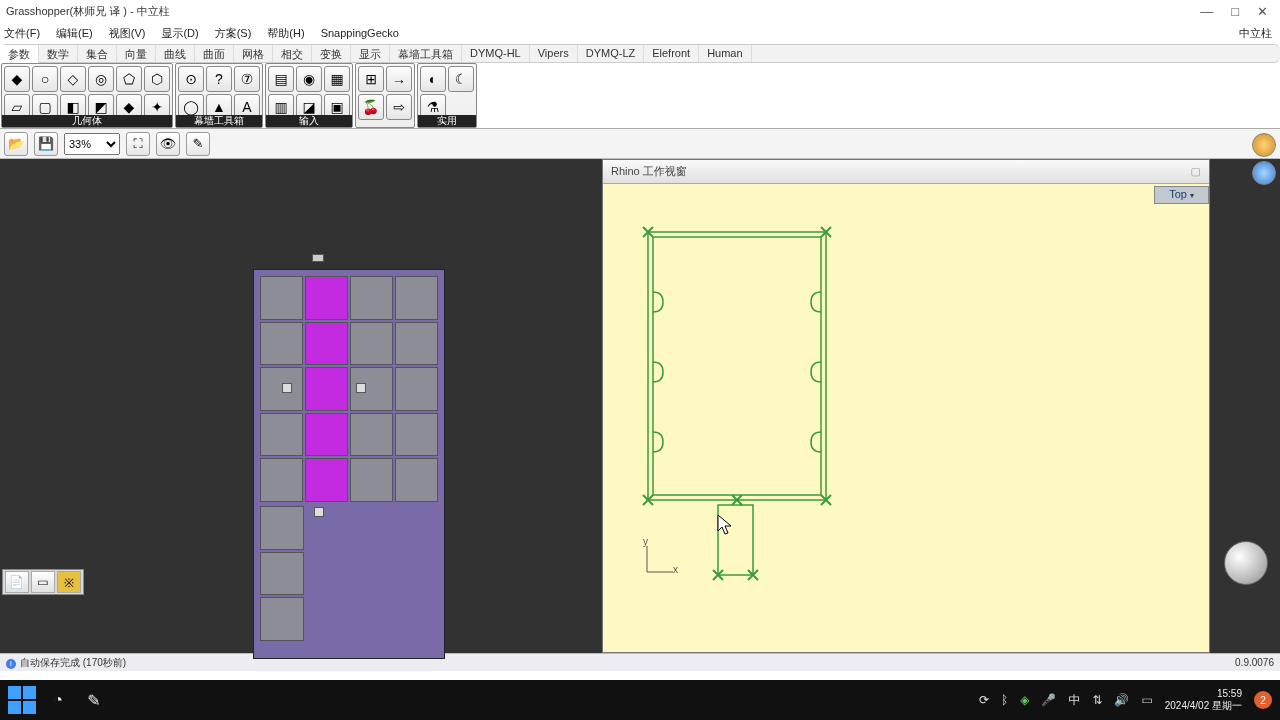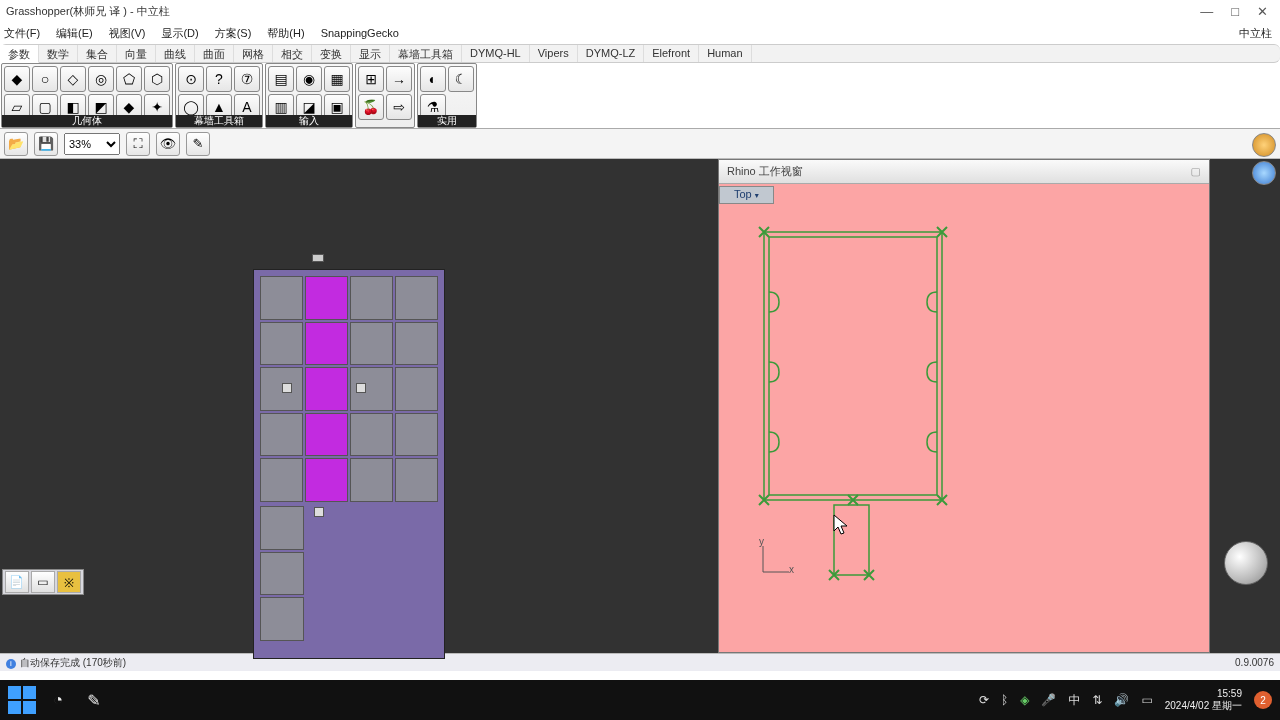"Rhino 工作视窗" .rhinopanel { background: #fca5a5 -> #fef9c3; text-align: none -> right; width: 492px -> 608px }
